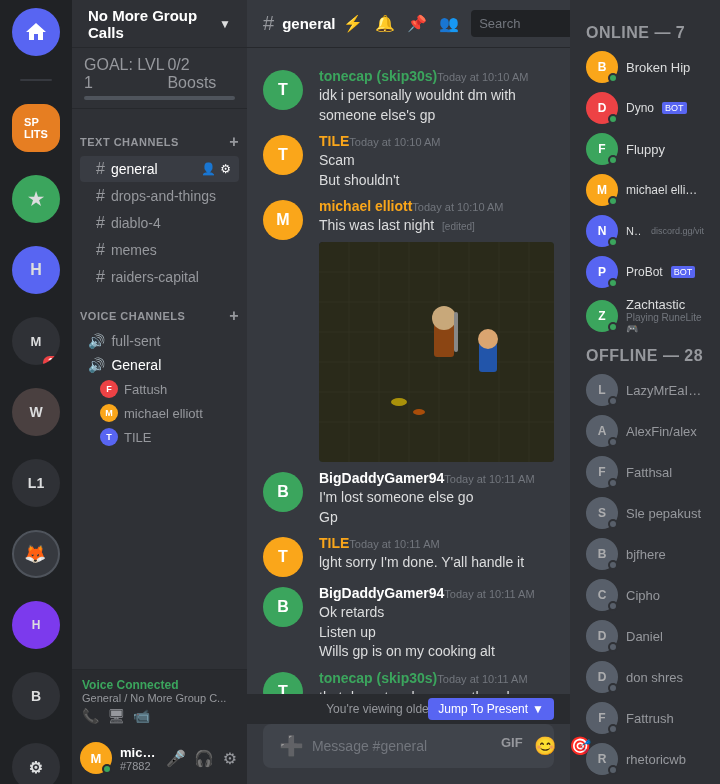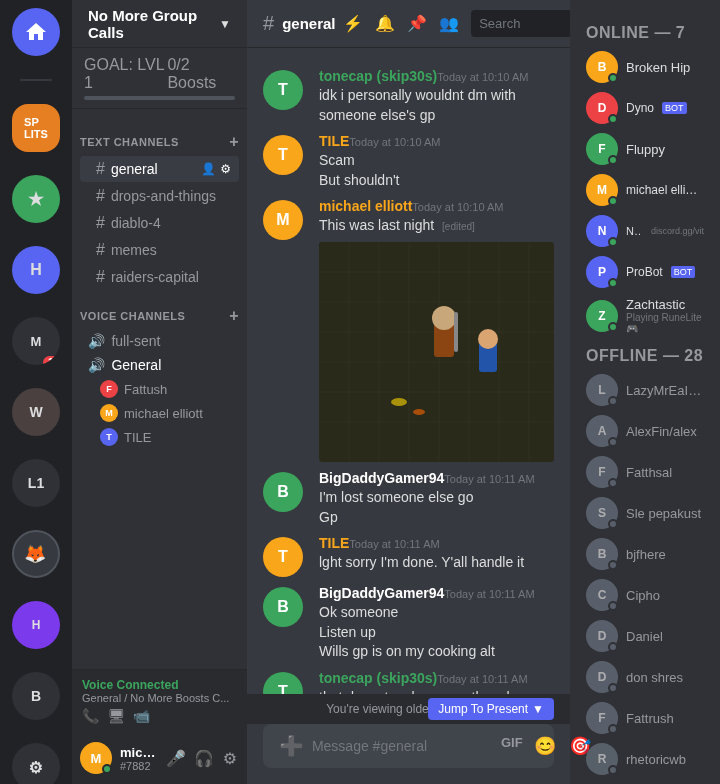"Ok someone" div.message-text { text: someone -> retards }
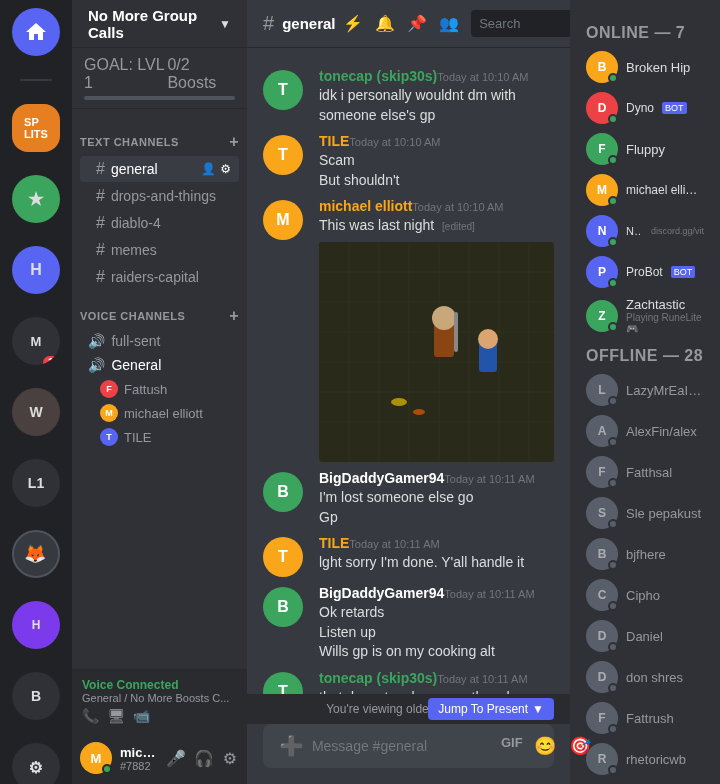"General / No More Boosts" div.vc-channel { text: Boosts -> Group }
